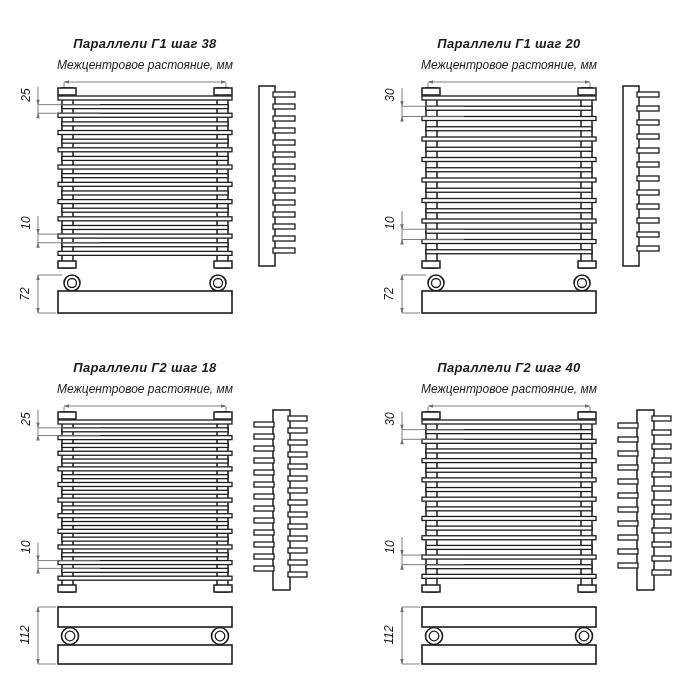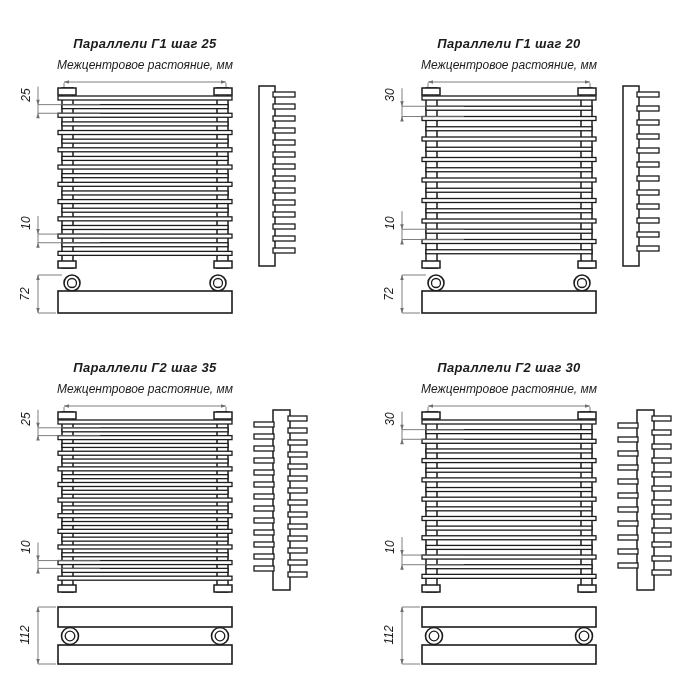"Параллели Г1 шаг 25" div.label { text: 25 -> 38 }
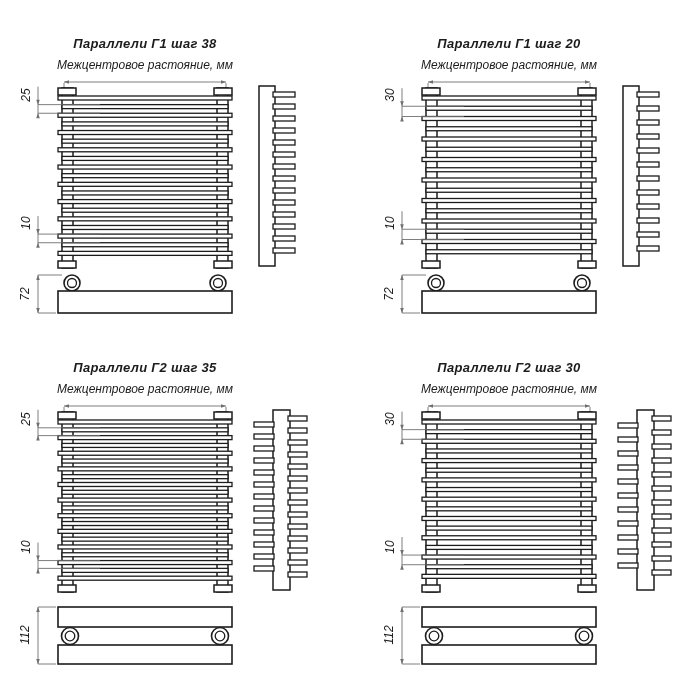"Параллели Г2 шаг 35" div.label { text: 35 -> 18 }
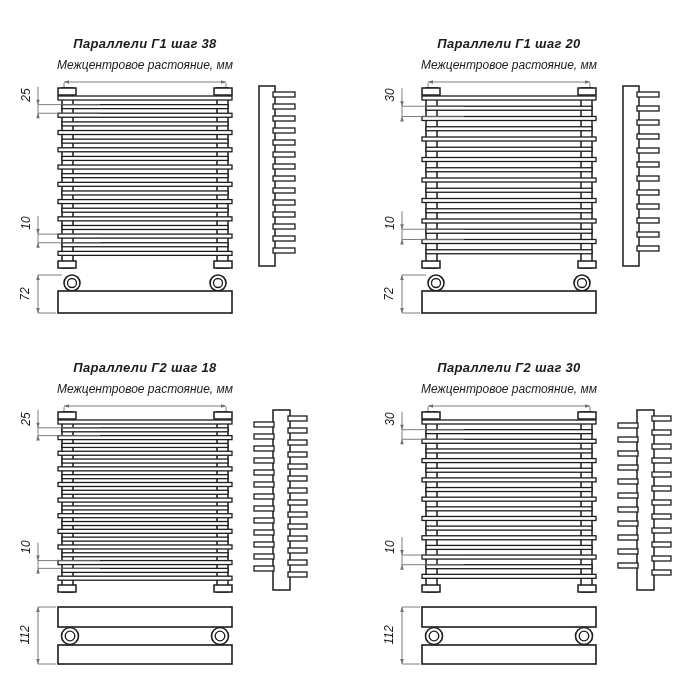"Параллели Г2 шаг 30" div.label { text: 30 -> 40 }
